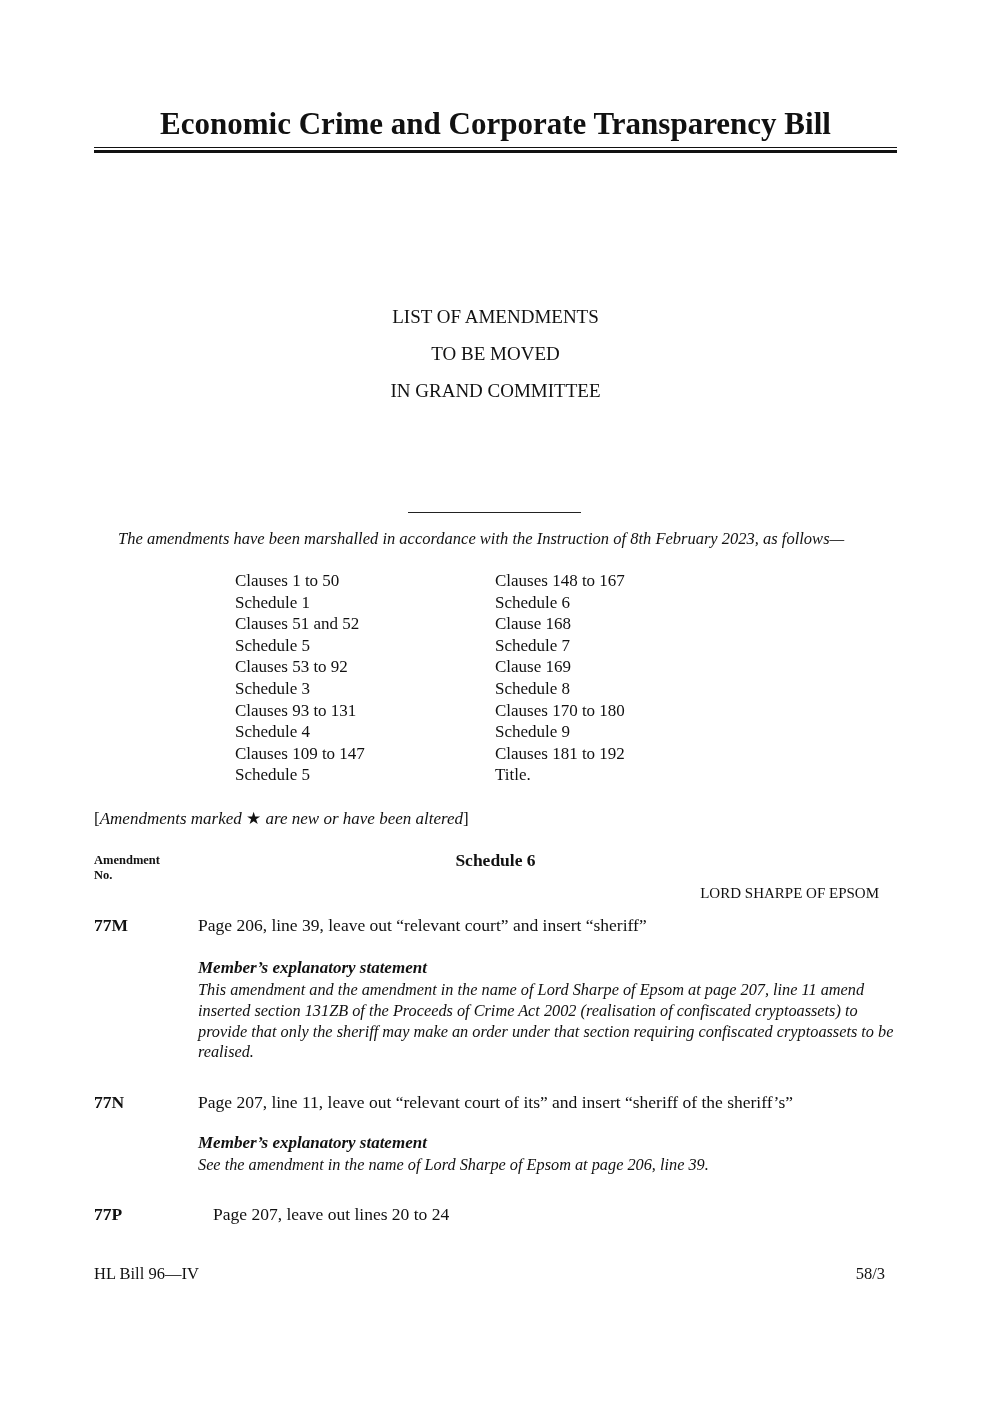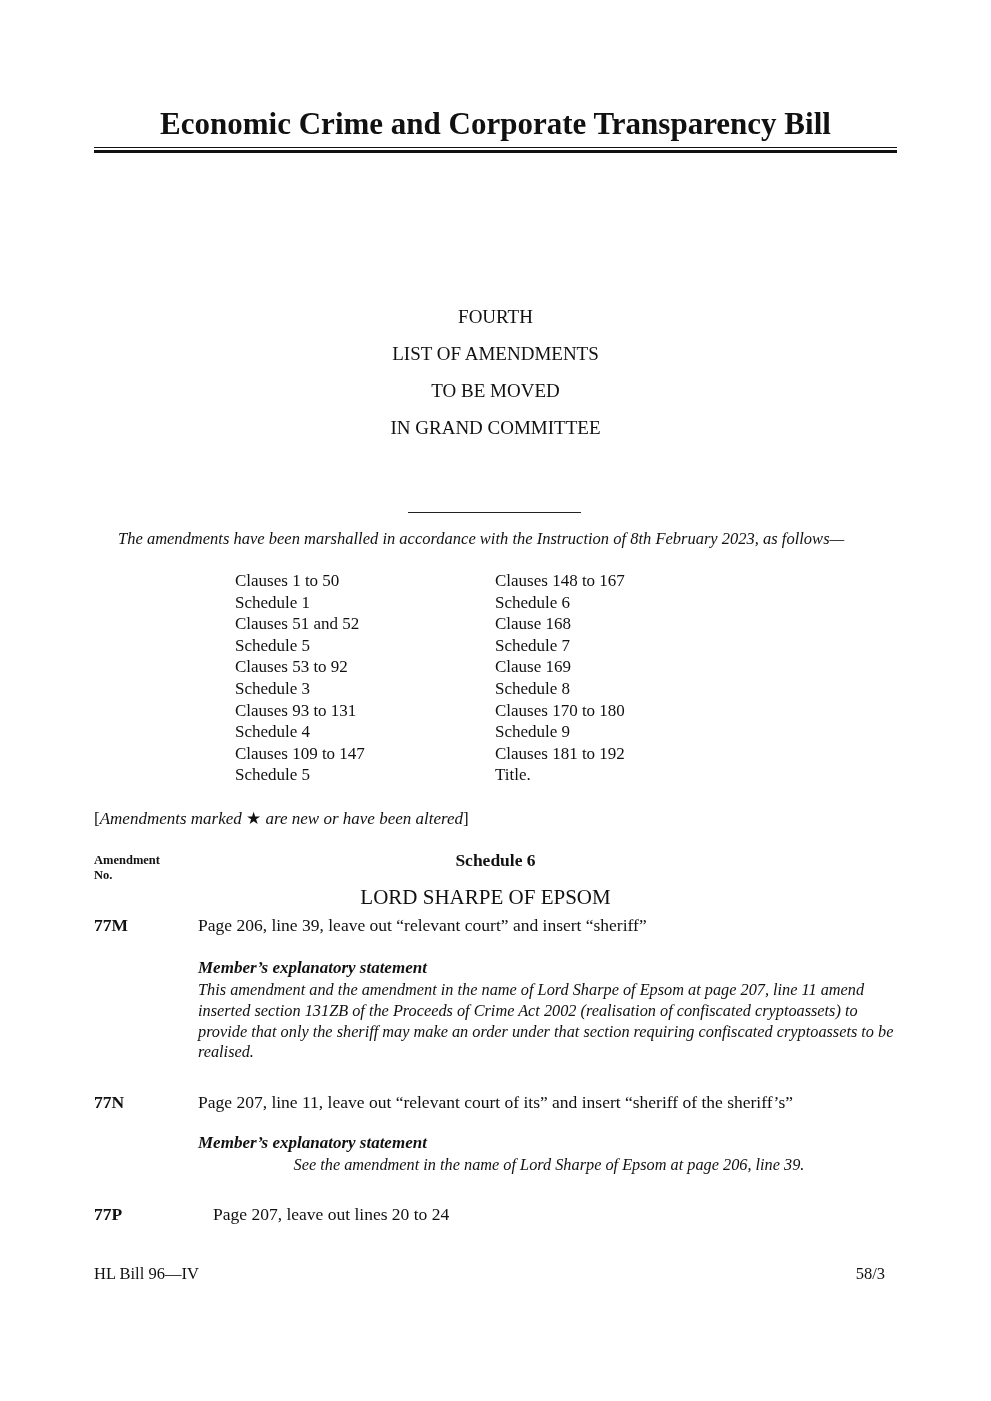"FOURTH" div { html: <div>FOURTH</div> -> none }
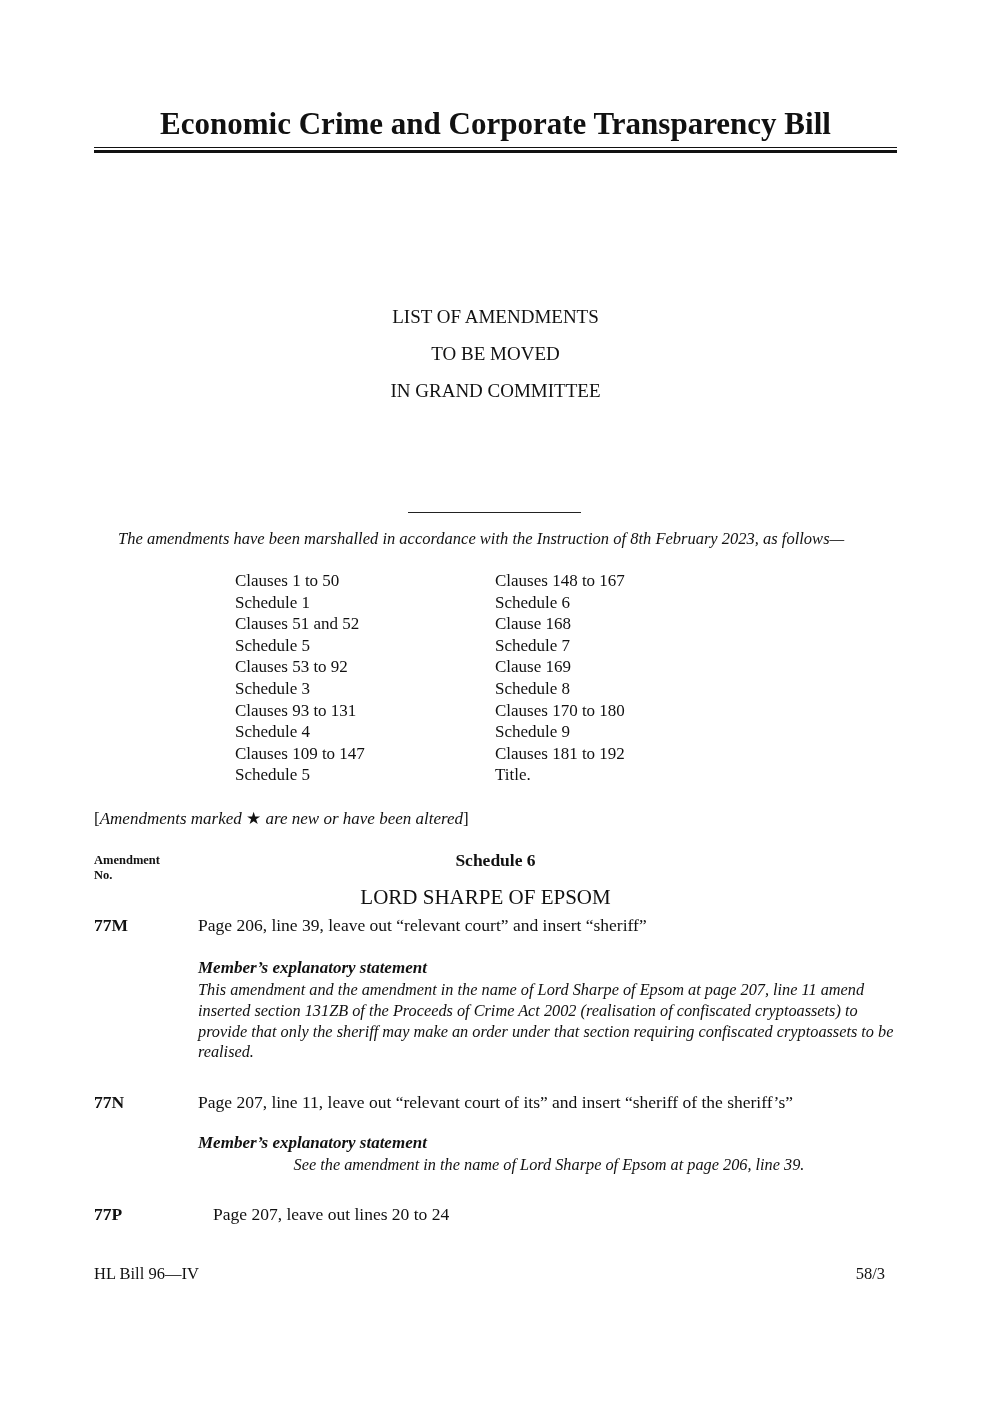"LORD SHARPE OF EPSOM" .member { font-size: 21px -> 15px; left: 84px -> 76px; text-align: center -> right }
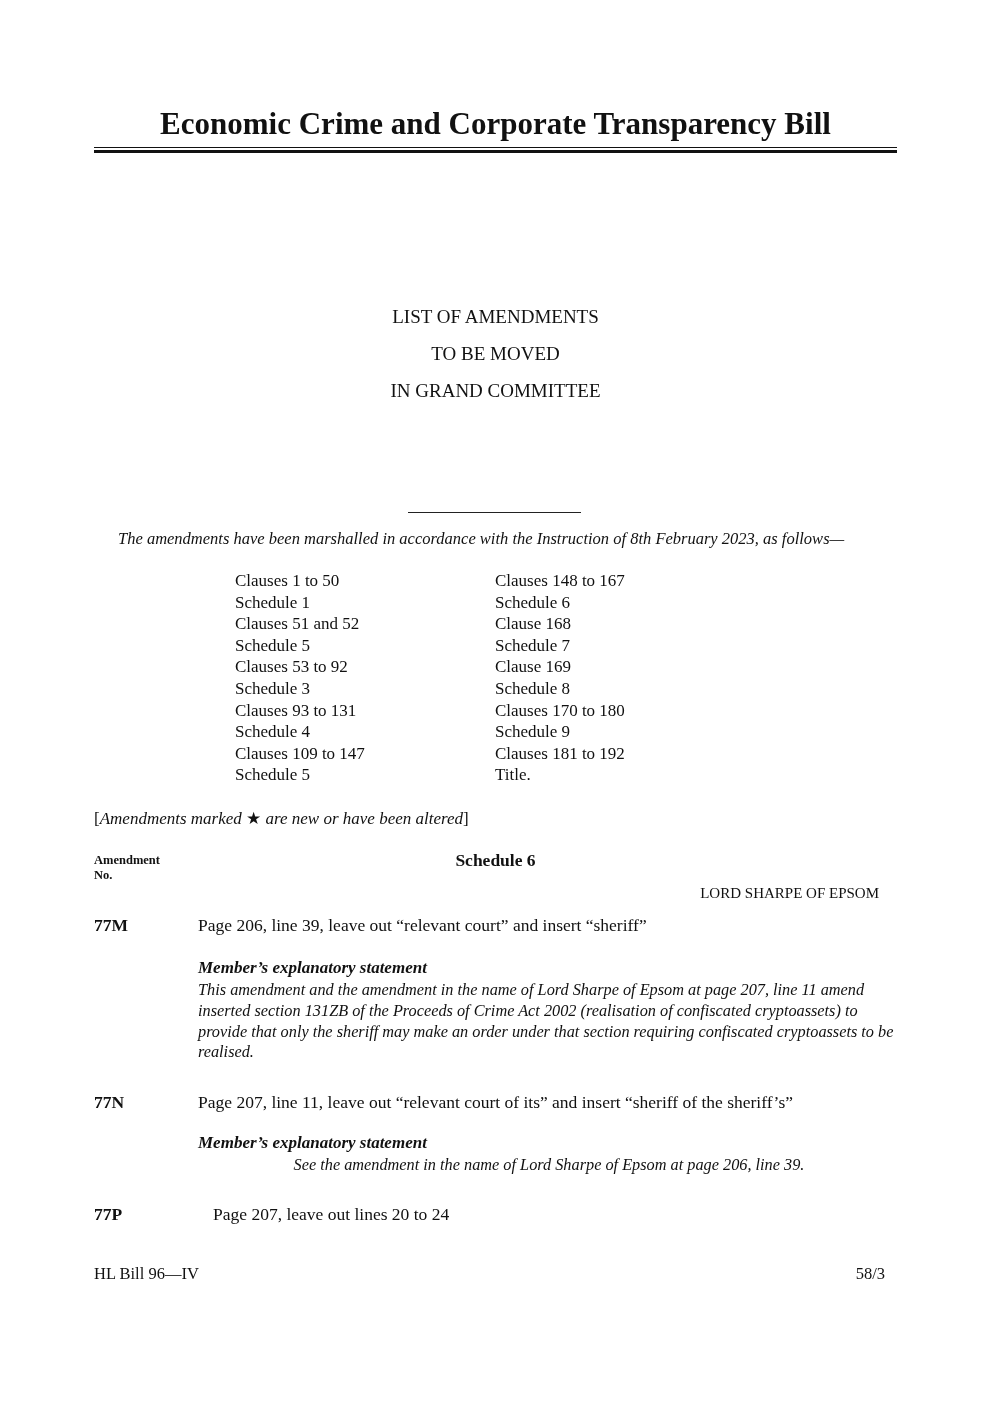"See the amendment in the" div.abs { text-align: center -> none }
